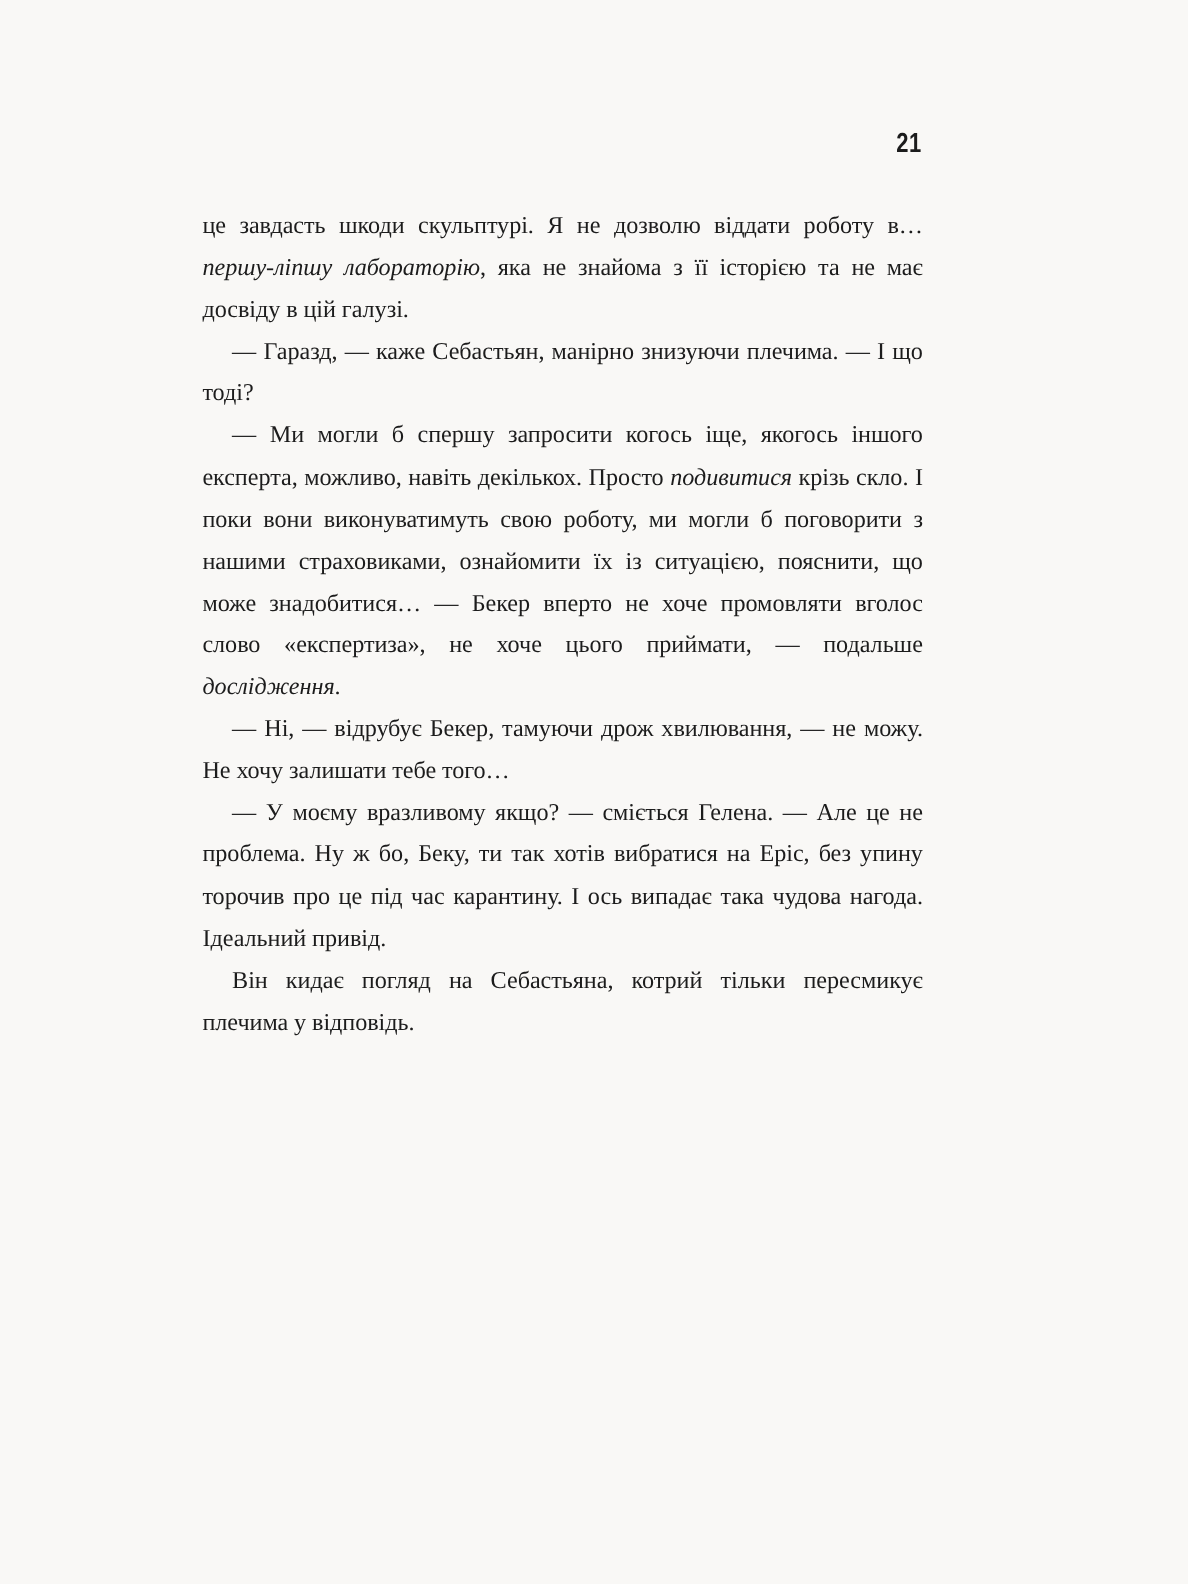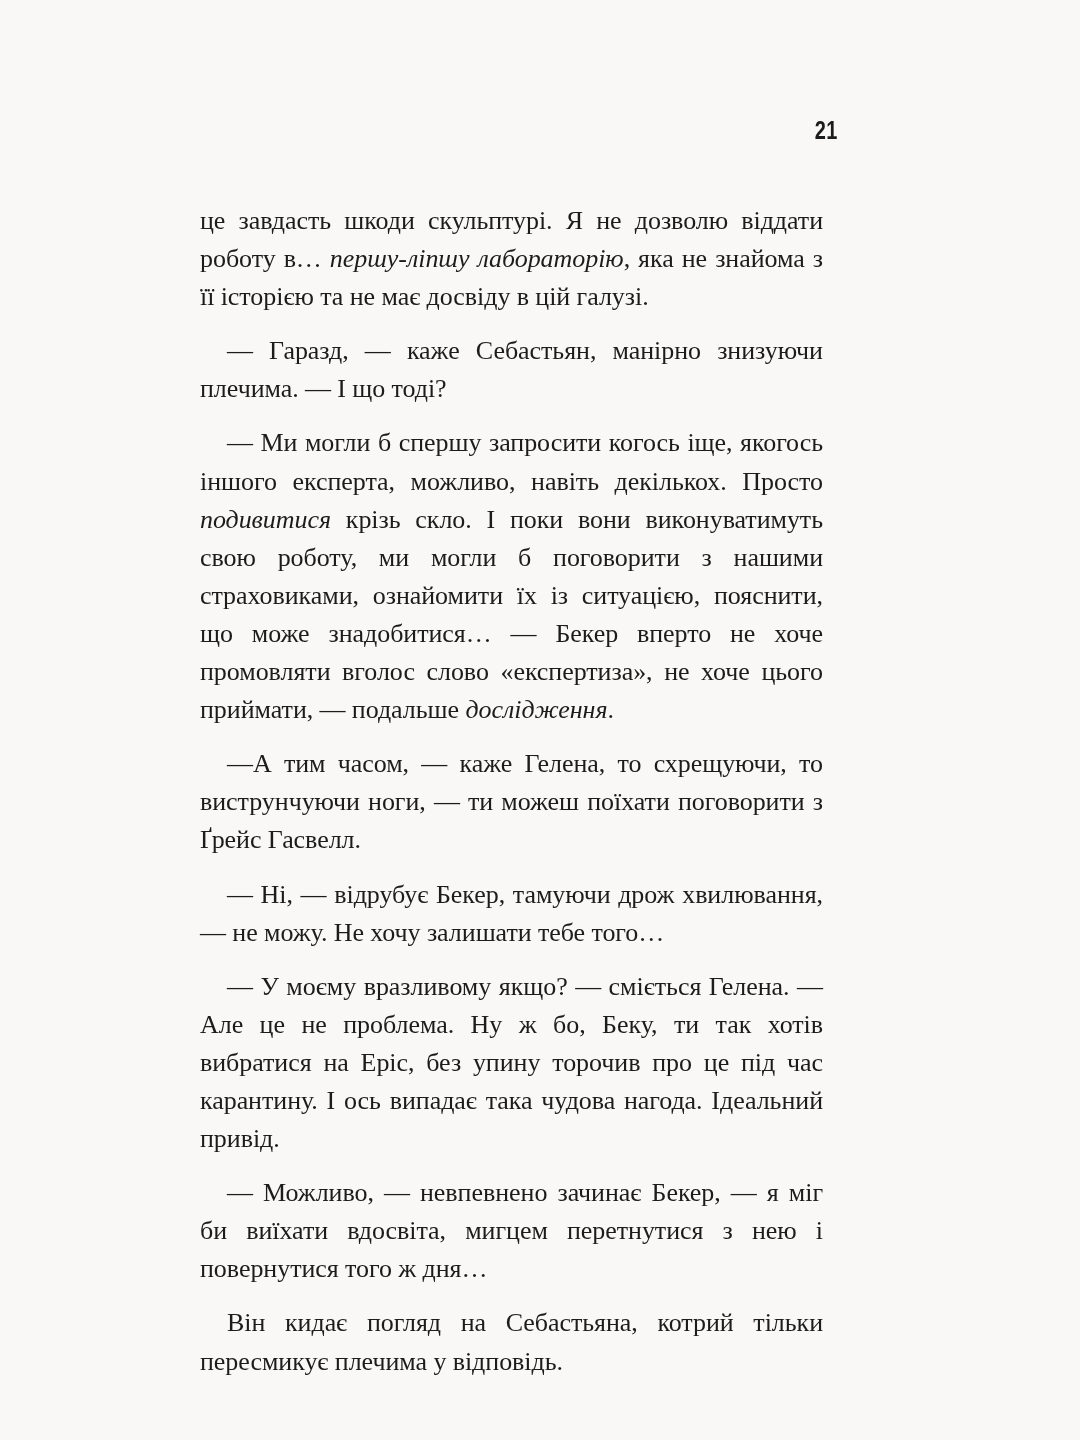"це завдасть шкоди скульптурі. Я" .para { font-size: 26px -> 22px; margin: 16px -> 0 }
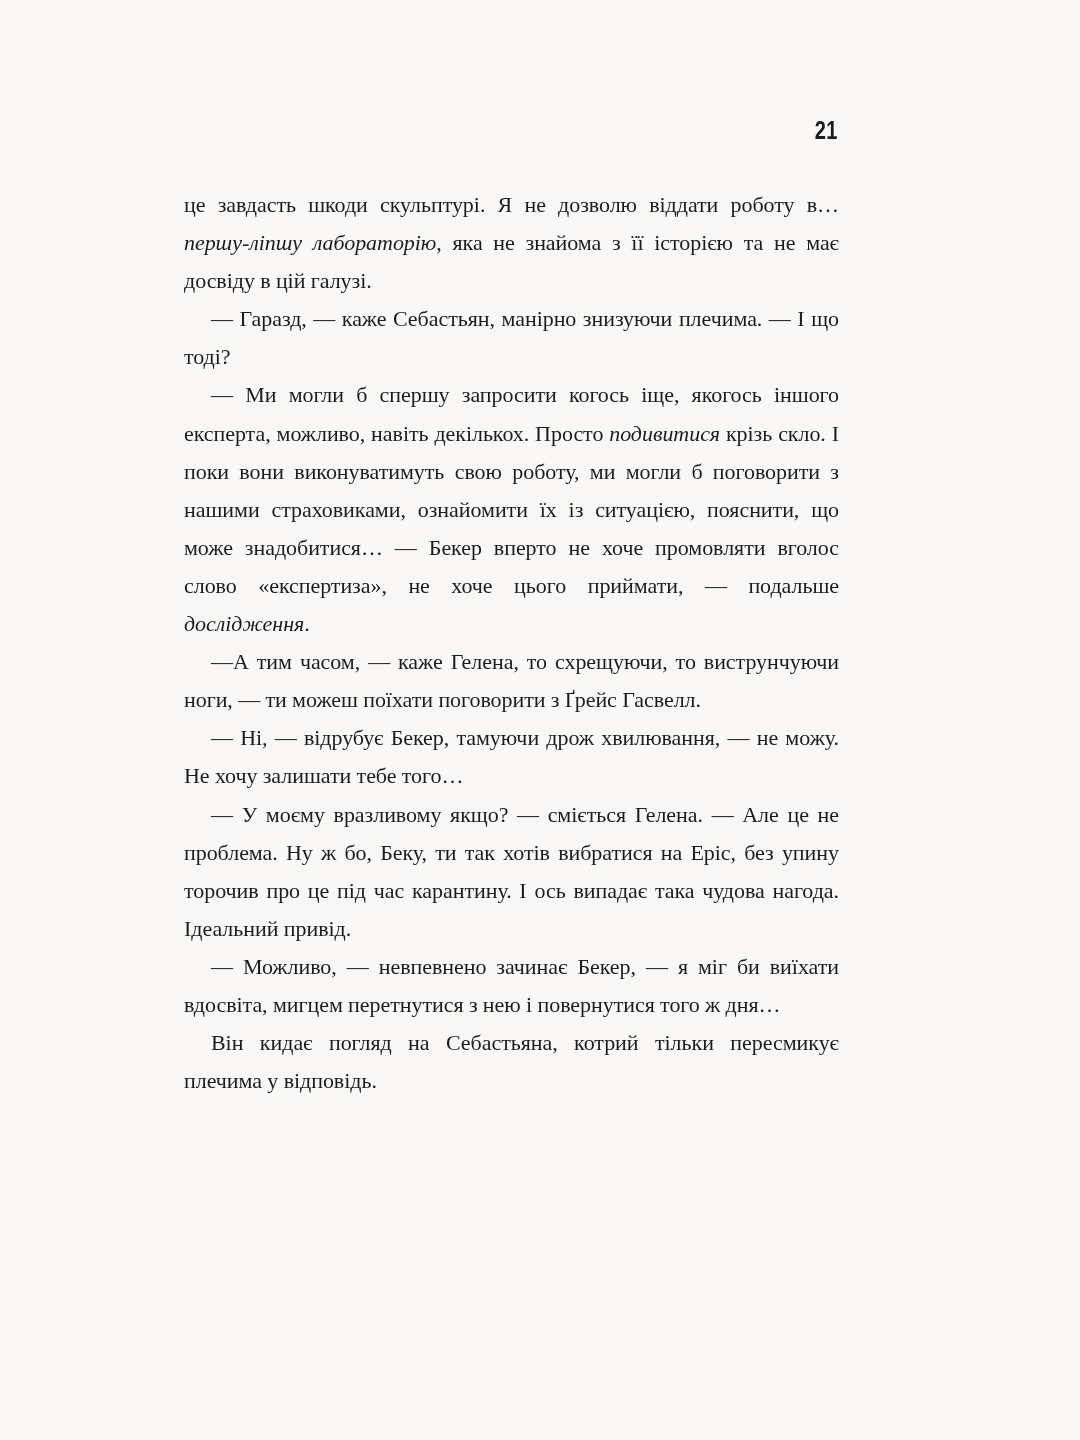"—А тим часом, — каже" p.para { html: <p><span>—А тим часом, — каже Гелена, то схрещуючи, то виструнчуючи ноги, — ти можеш поїхати поговорити з Ґрейс Гасвелл.</span></p> -> none }
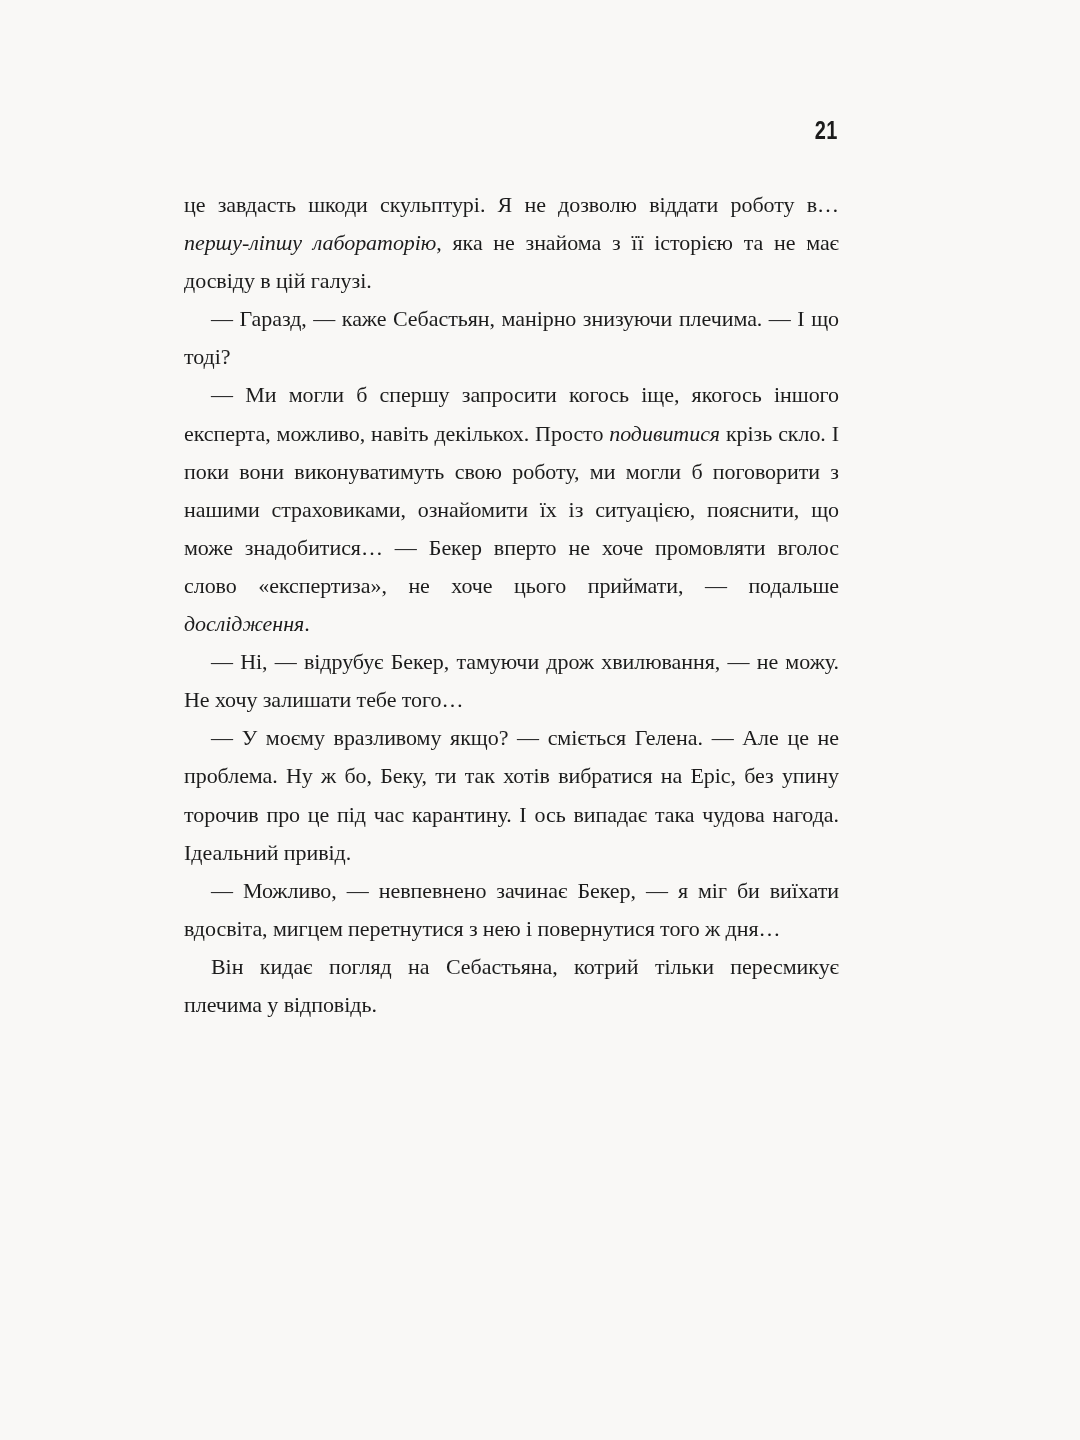"— Можливо, — невпевнено зачинає" p.para { html: <p><span>— Можливо, — невпевнено зачинає Бекер, — я міг би виїхати вдосвіта, мигцем перетнутися з нею і повернутися того ж дня…</span></p> -> none }
